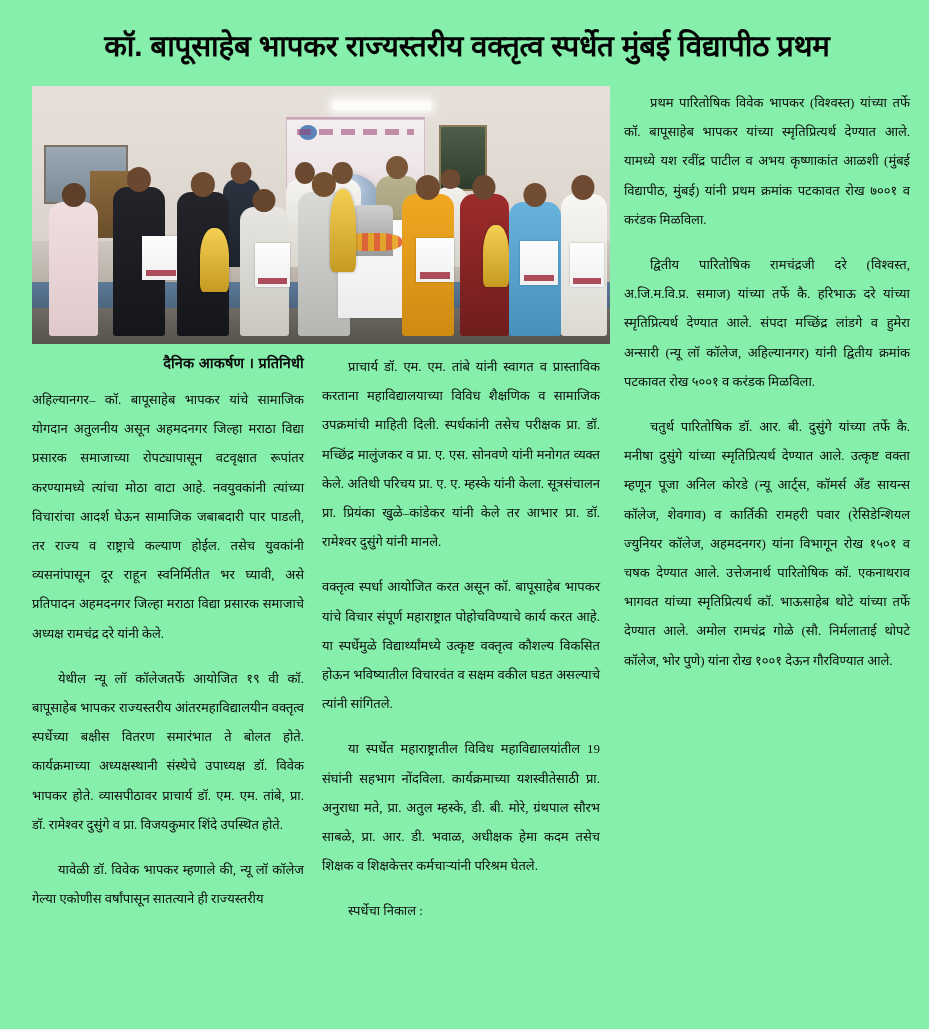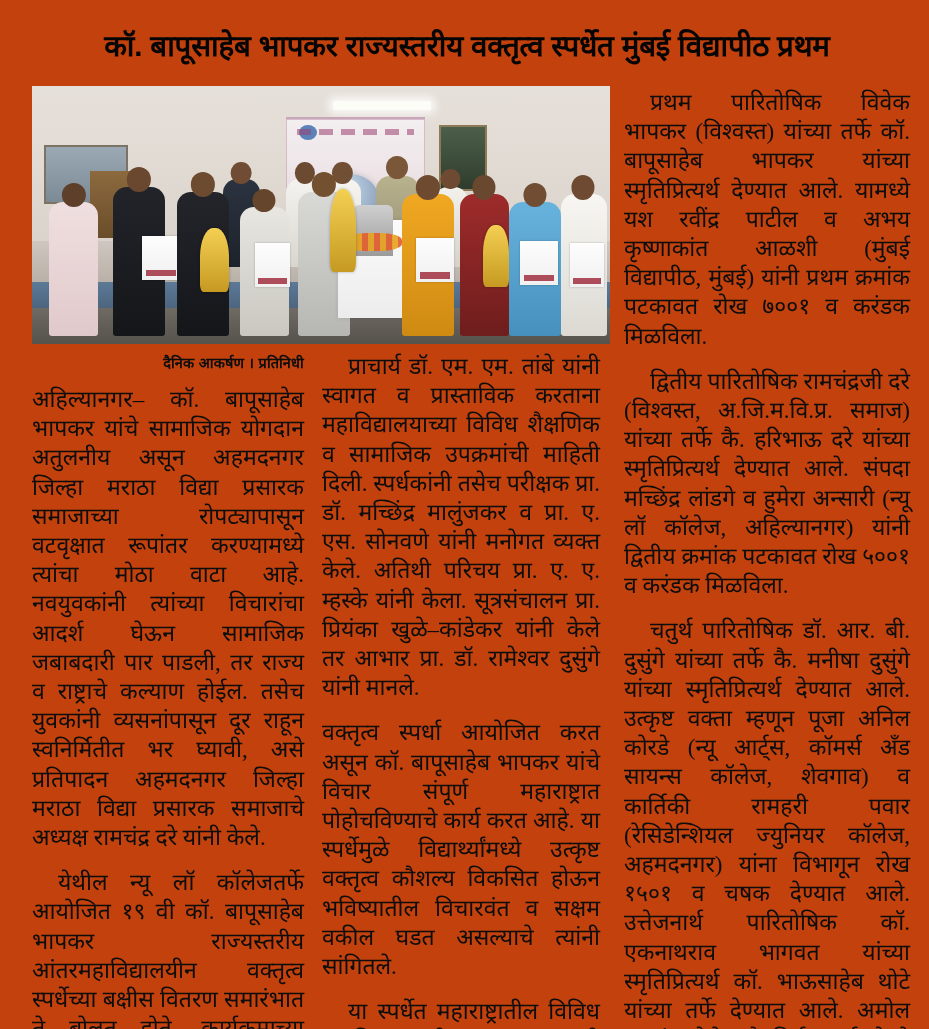"कॉ. बापूसाहेब भापकर राज्यस्तरीय वक्तृत्व" #page { background: #c2410c -> #86efac }
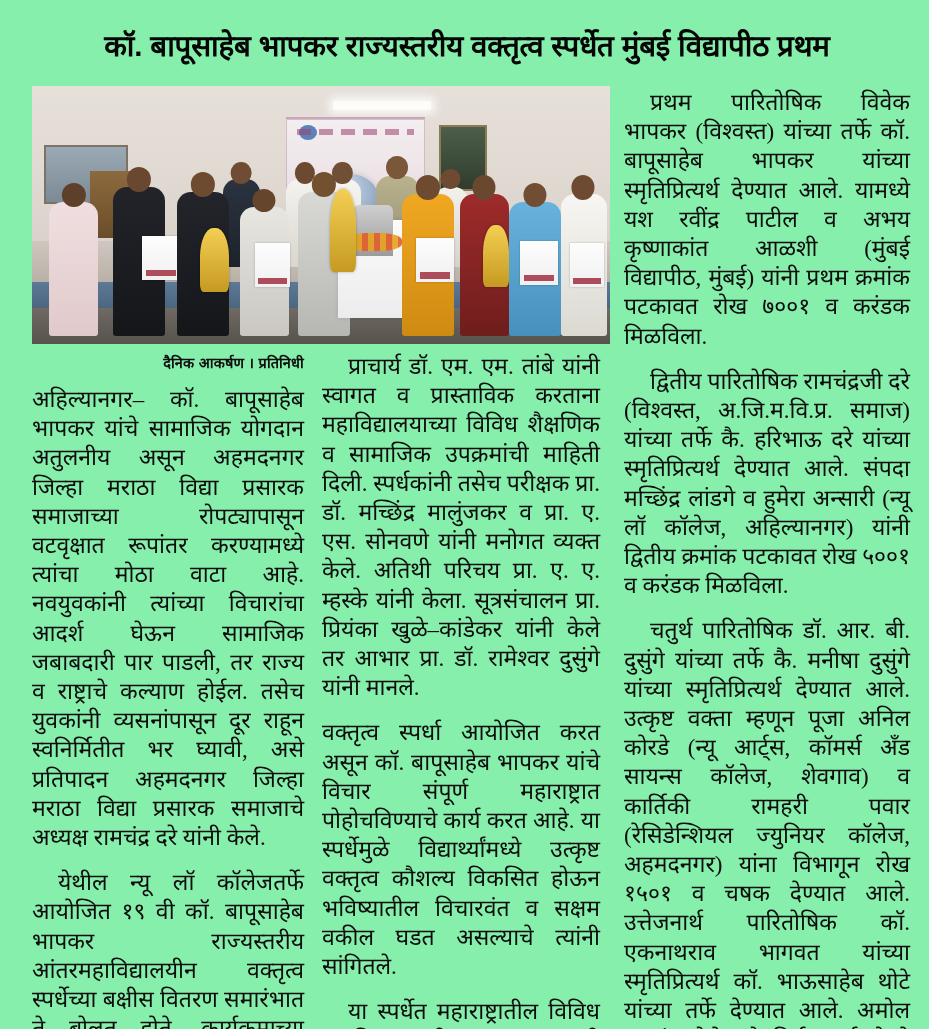"प्रथम पारितोषिक विवेक भापकर (विश्वस्त)" .para { font-size: 23px -> 13px }
